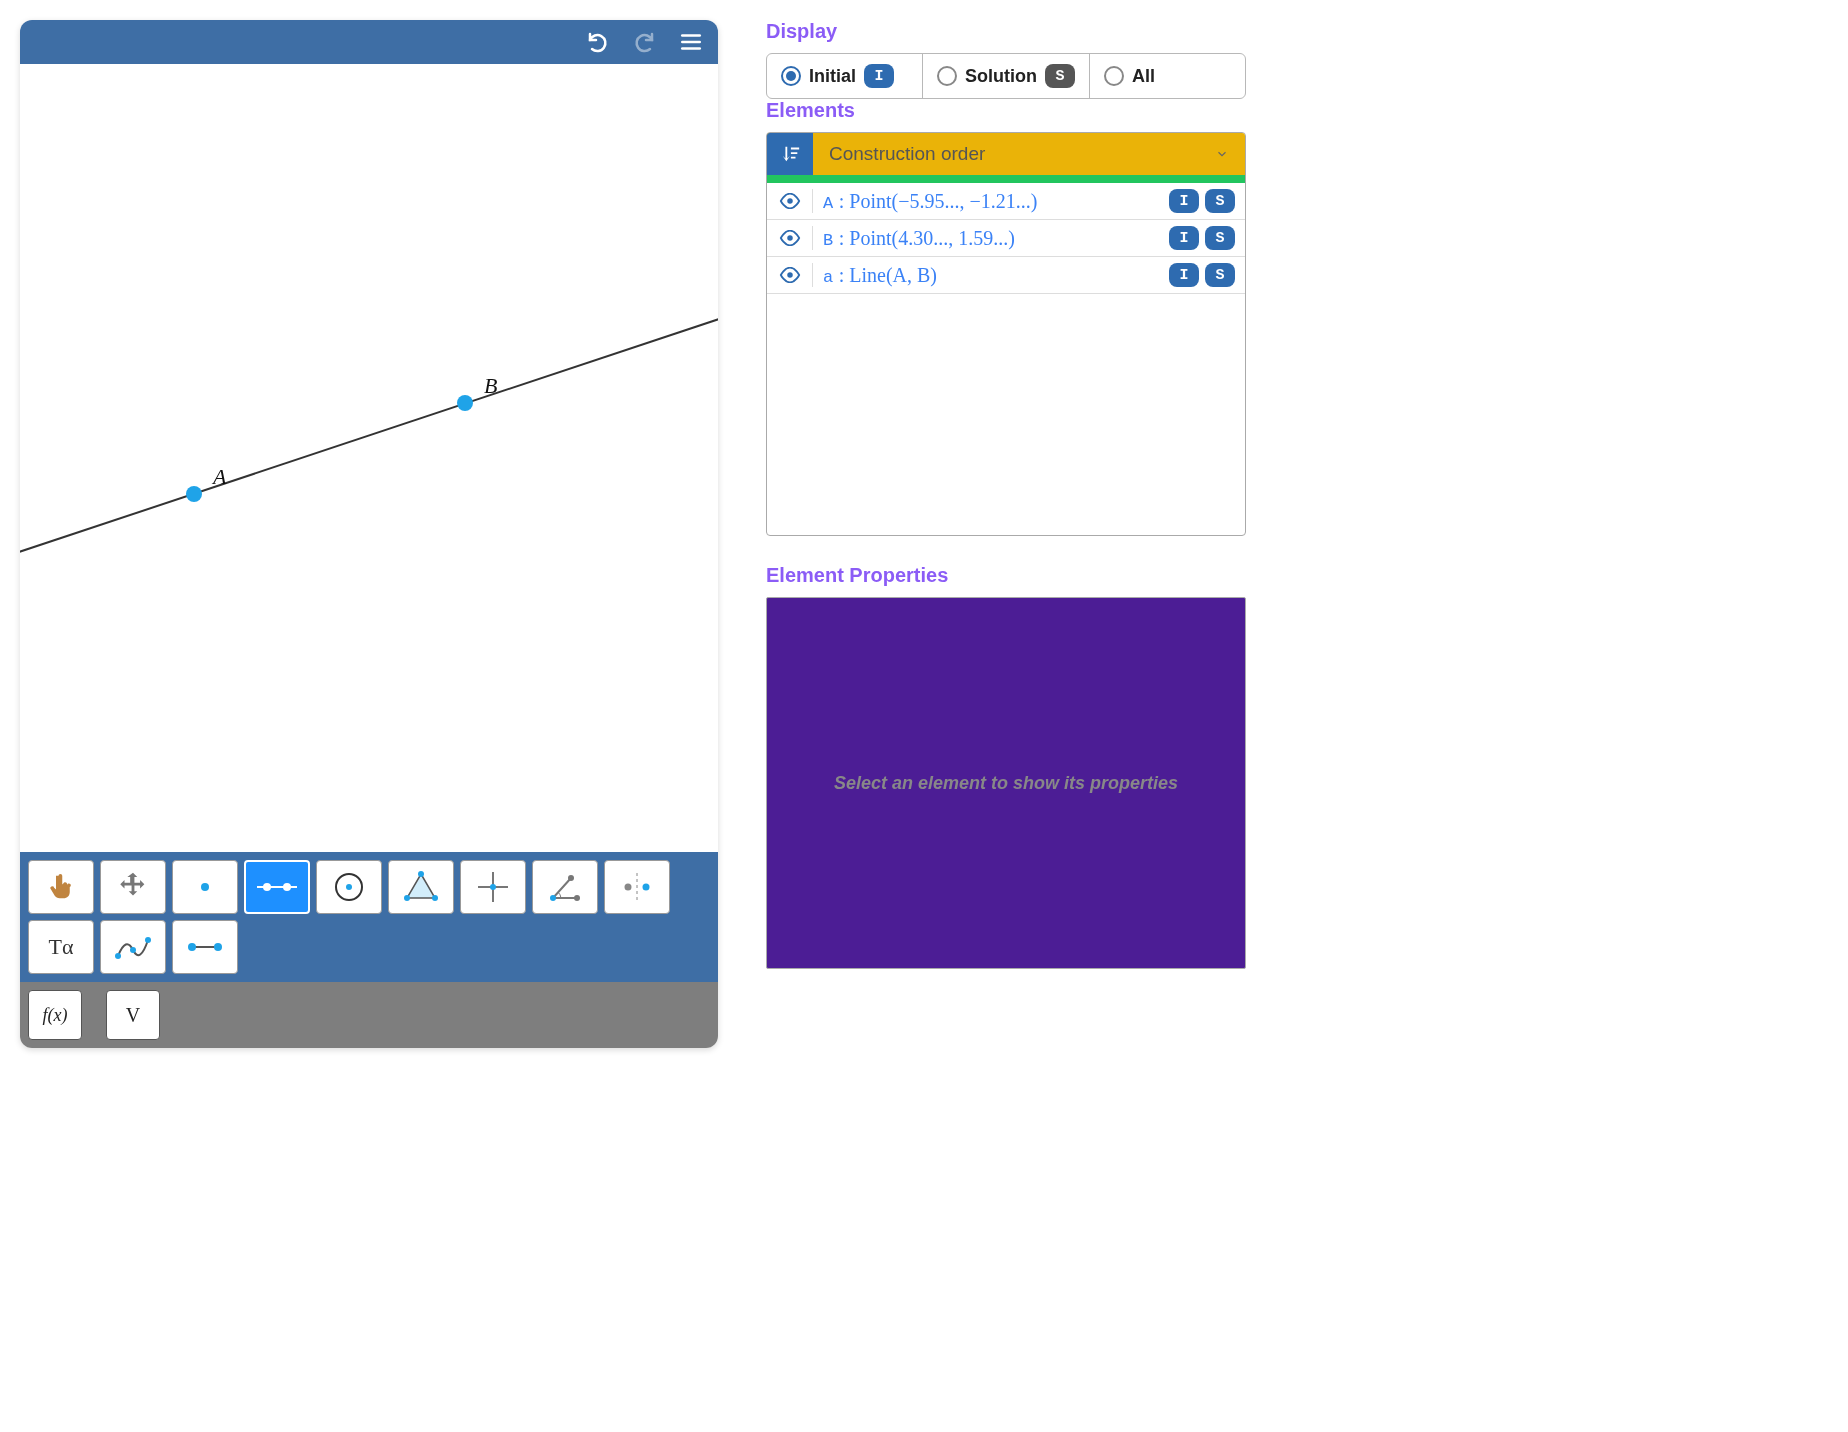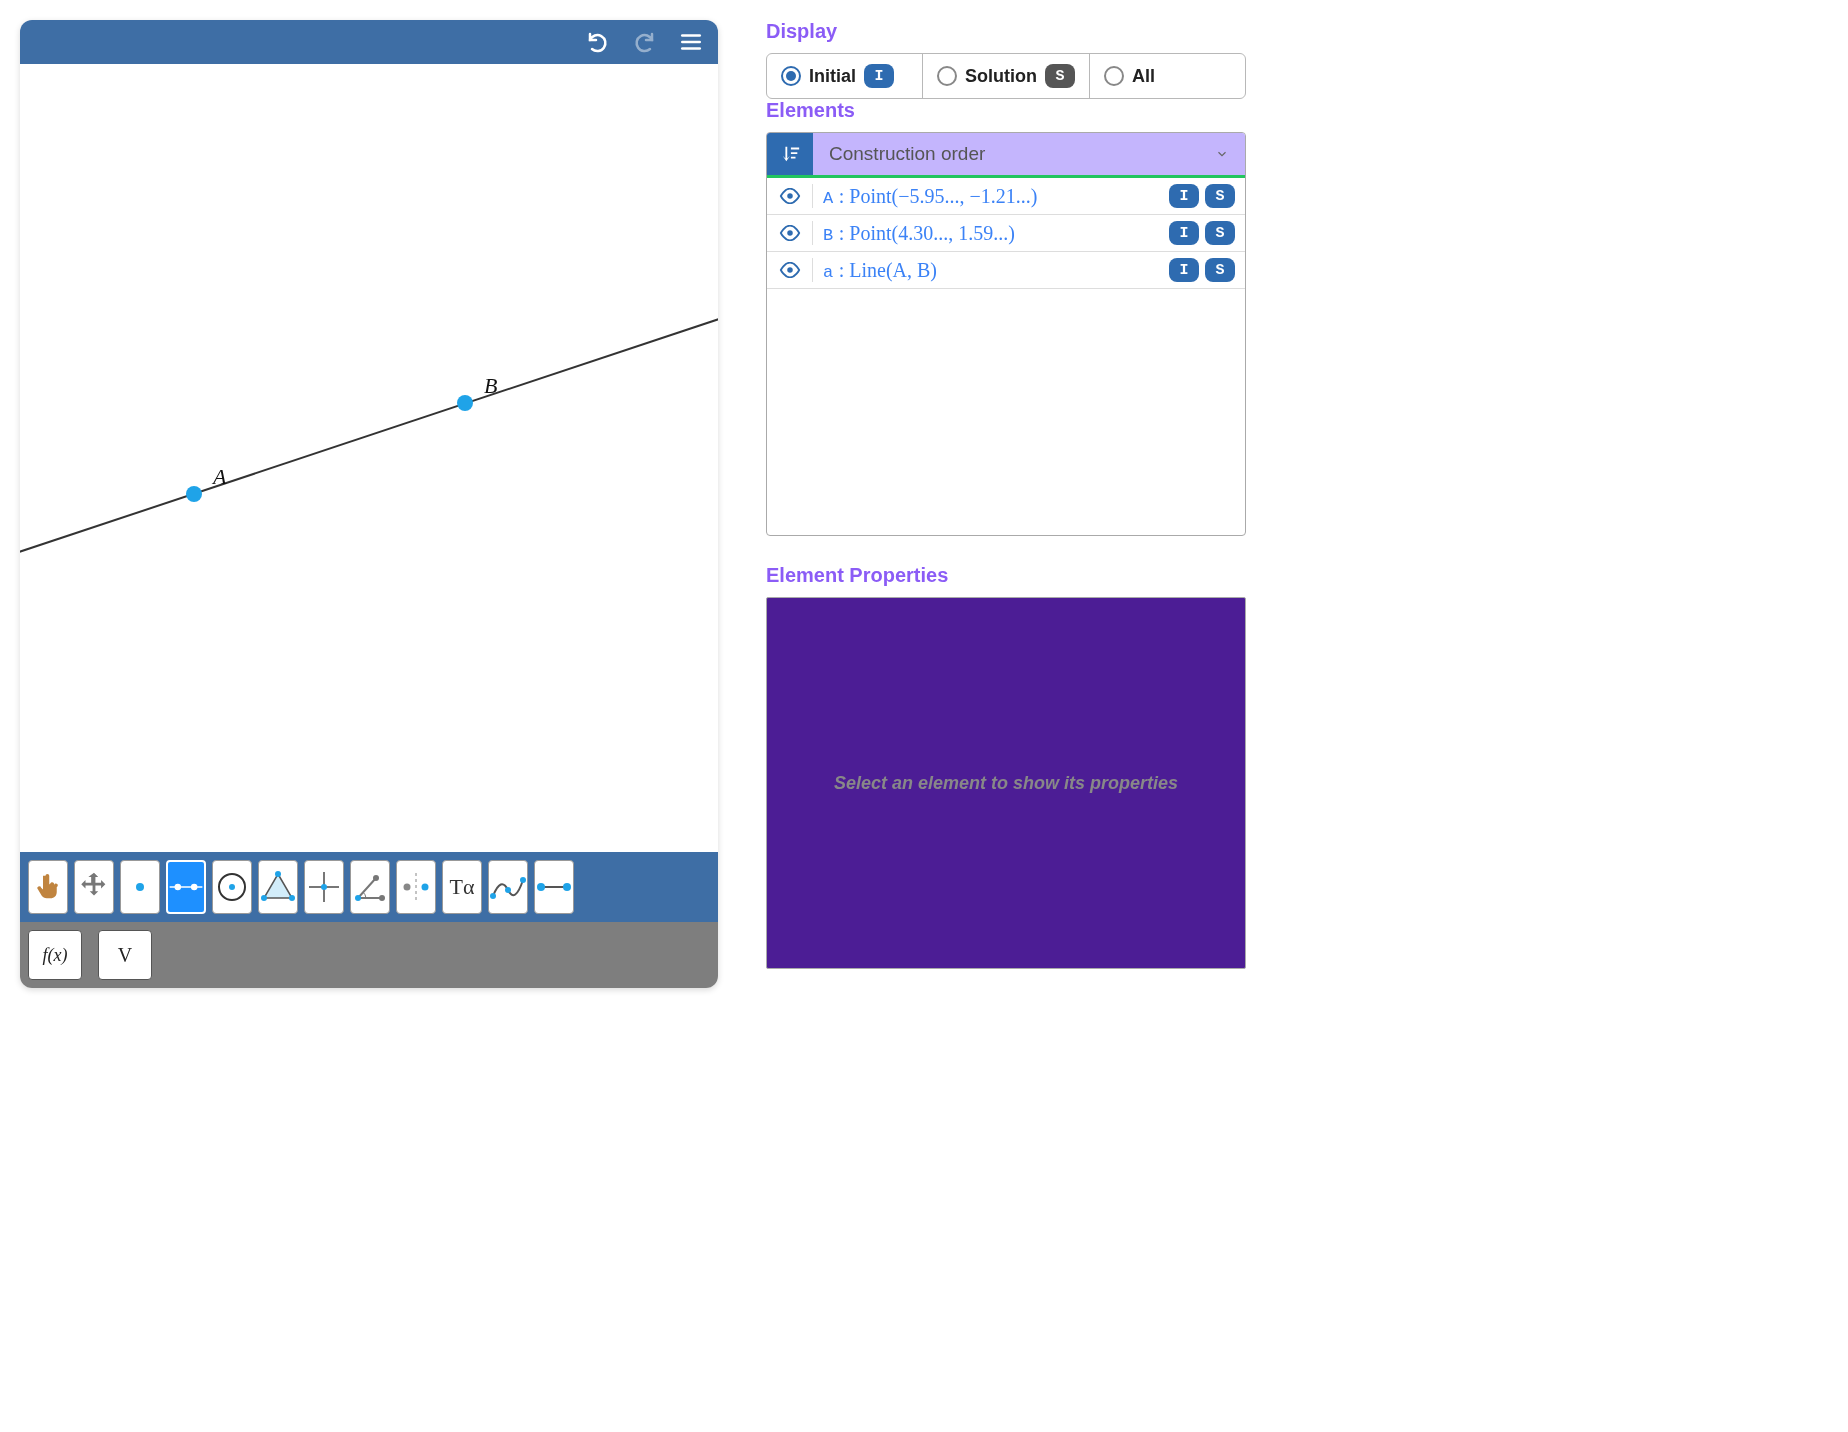"Construction order" .sort-row { background: #c4b5fd -> #eab308; border-bottom: 3px solid #22c55e -> 8px solid #22c55e }
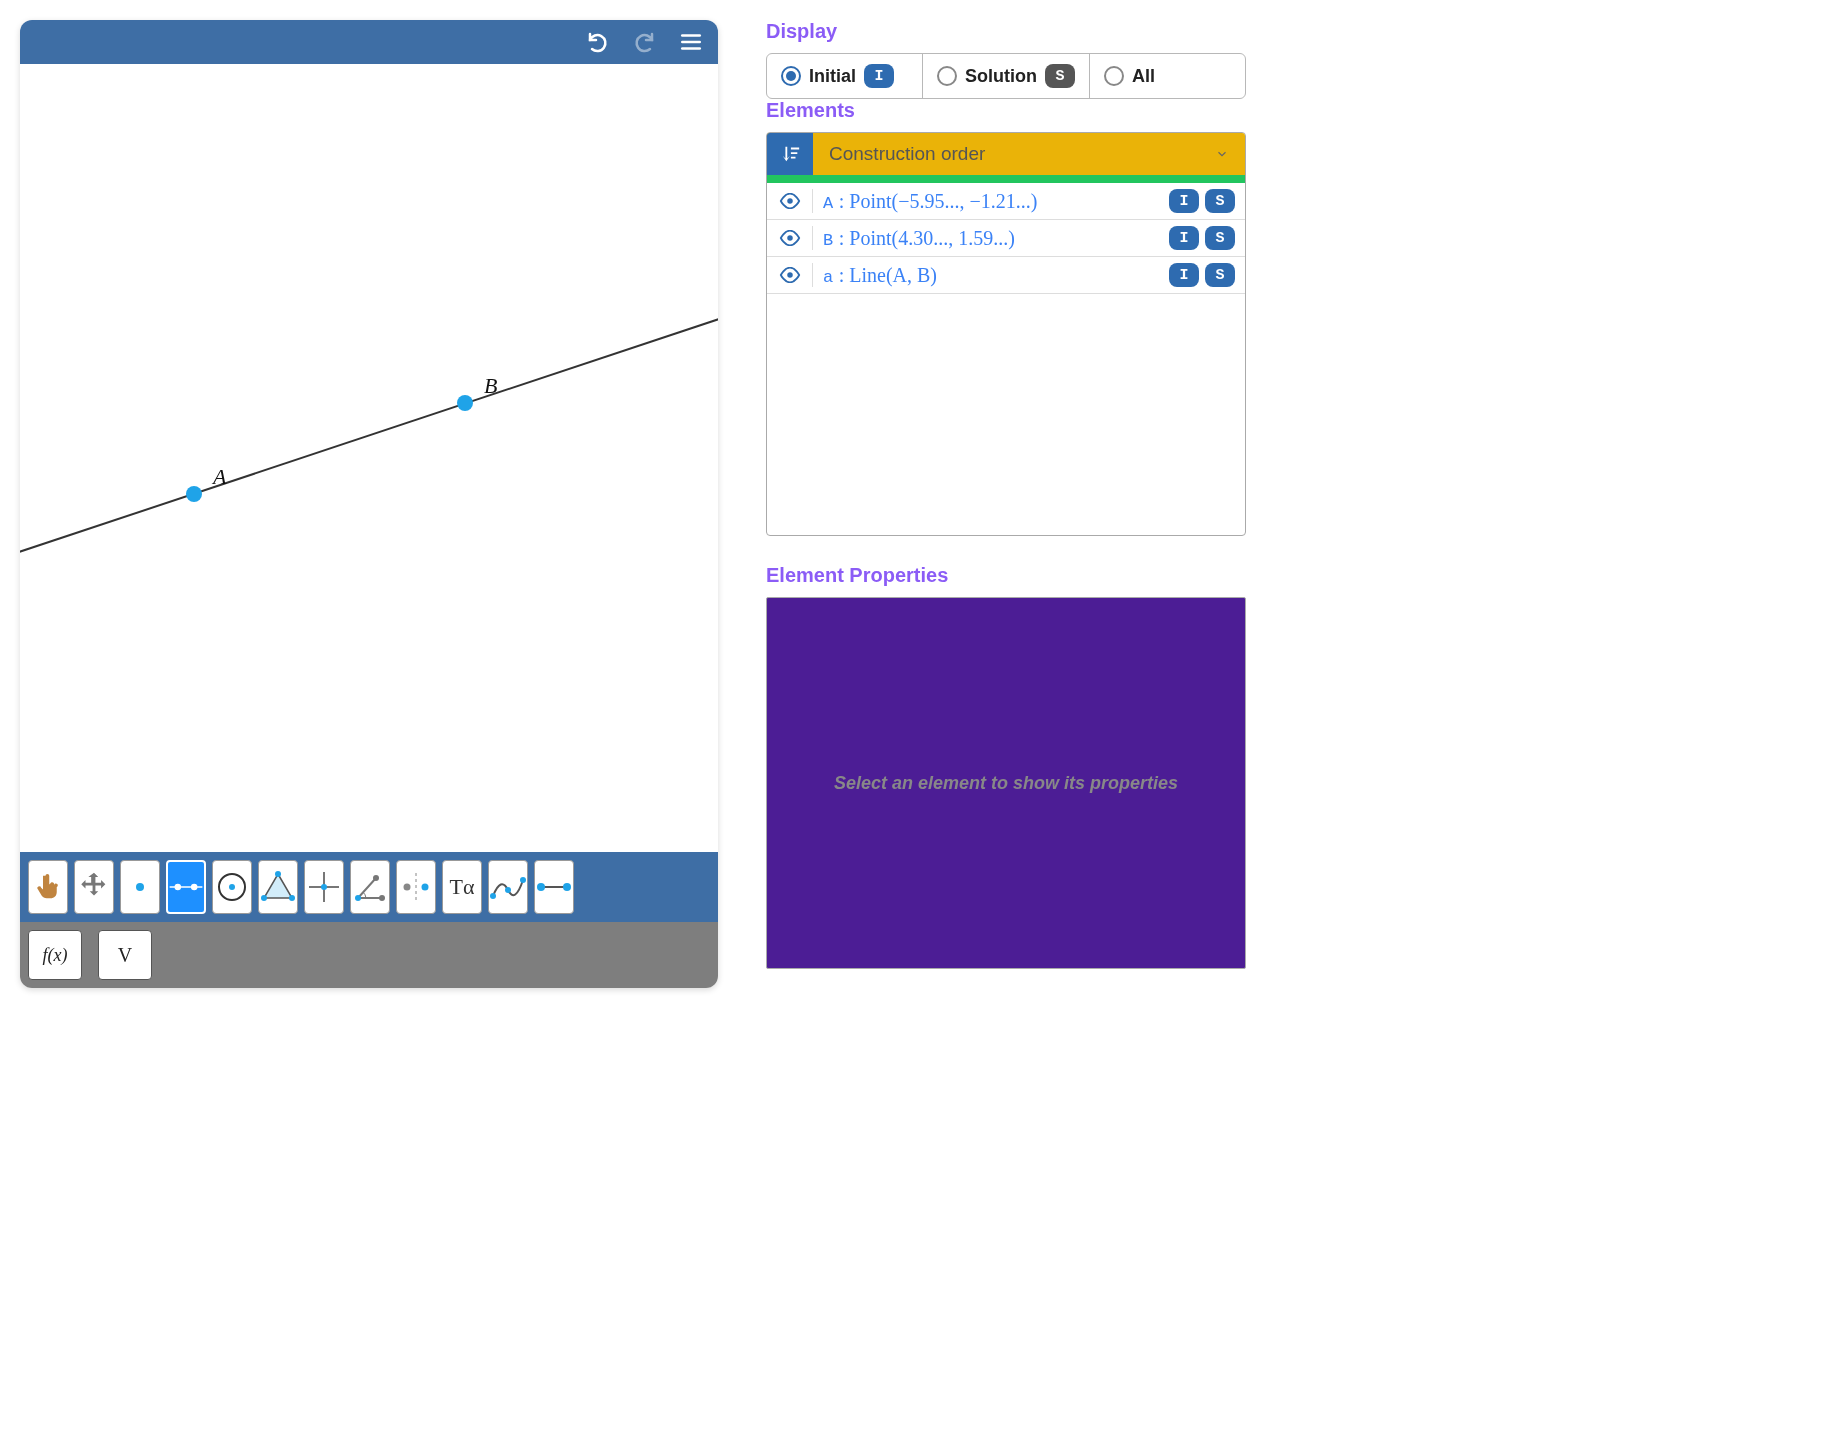"Tα" .tool-btn { width: 40px -> 66px }
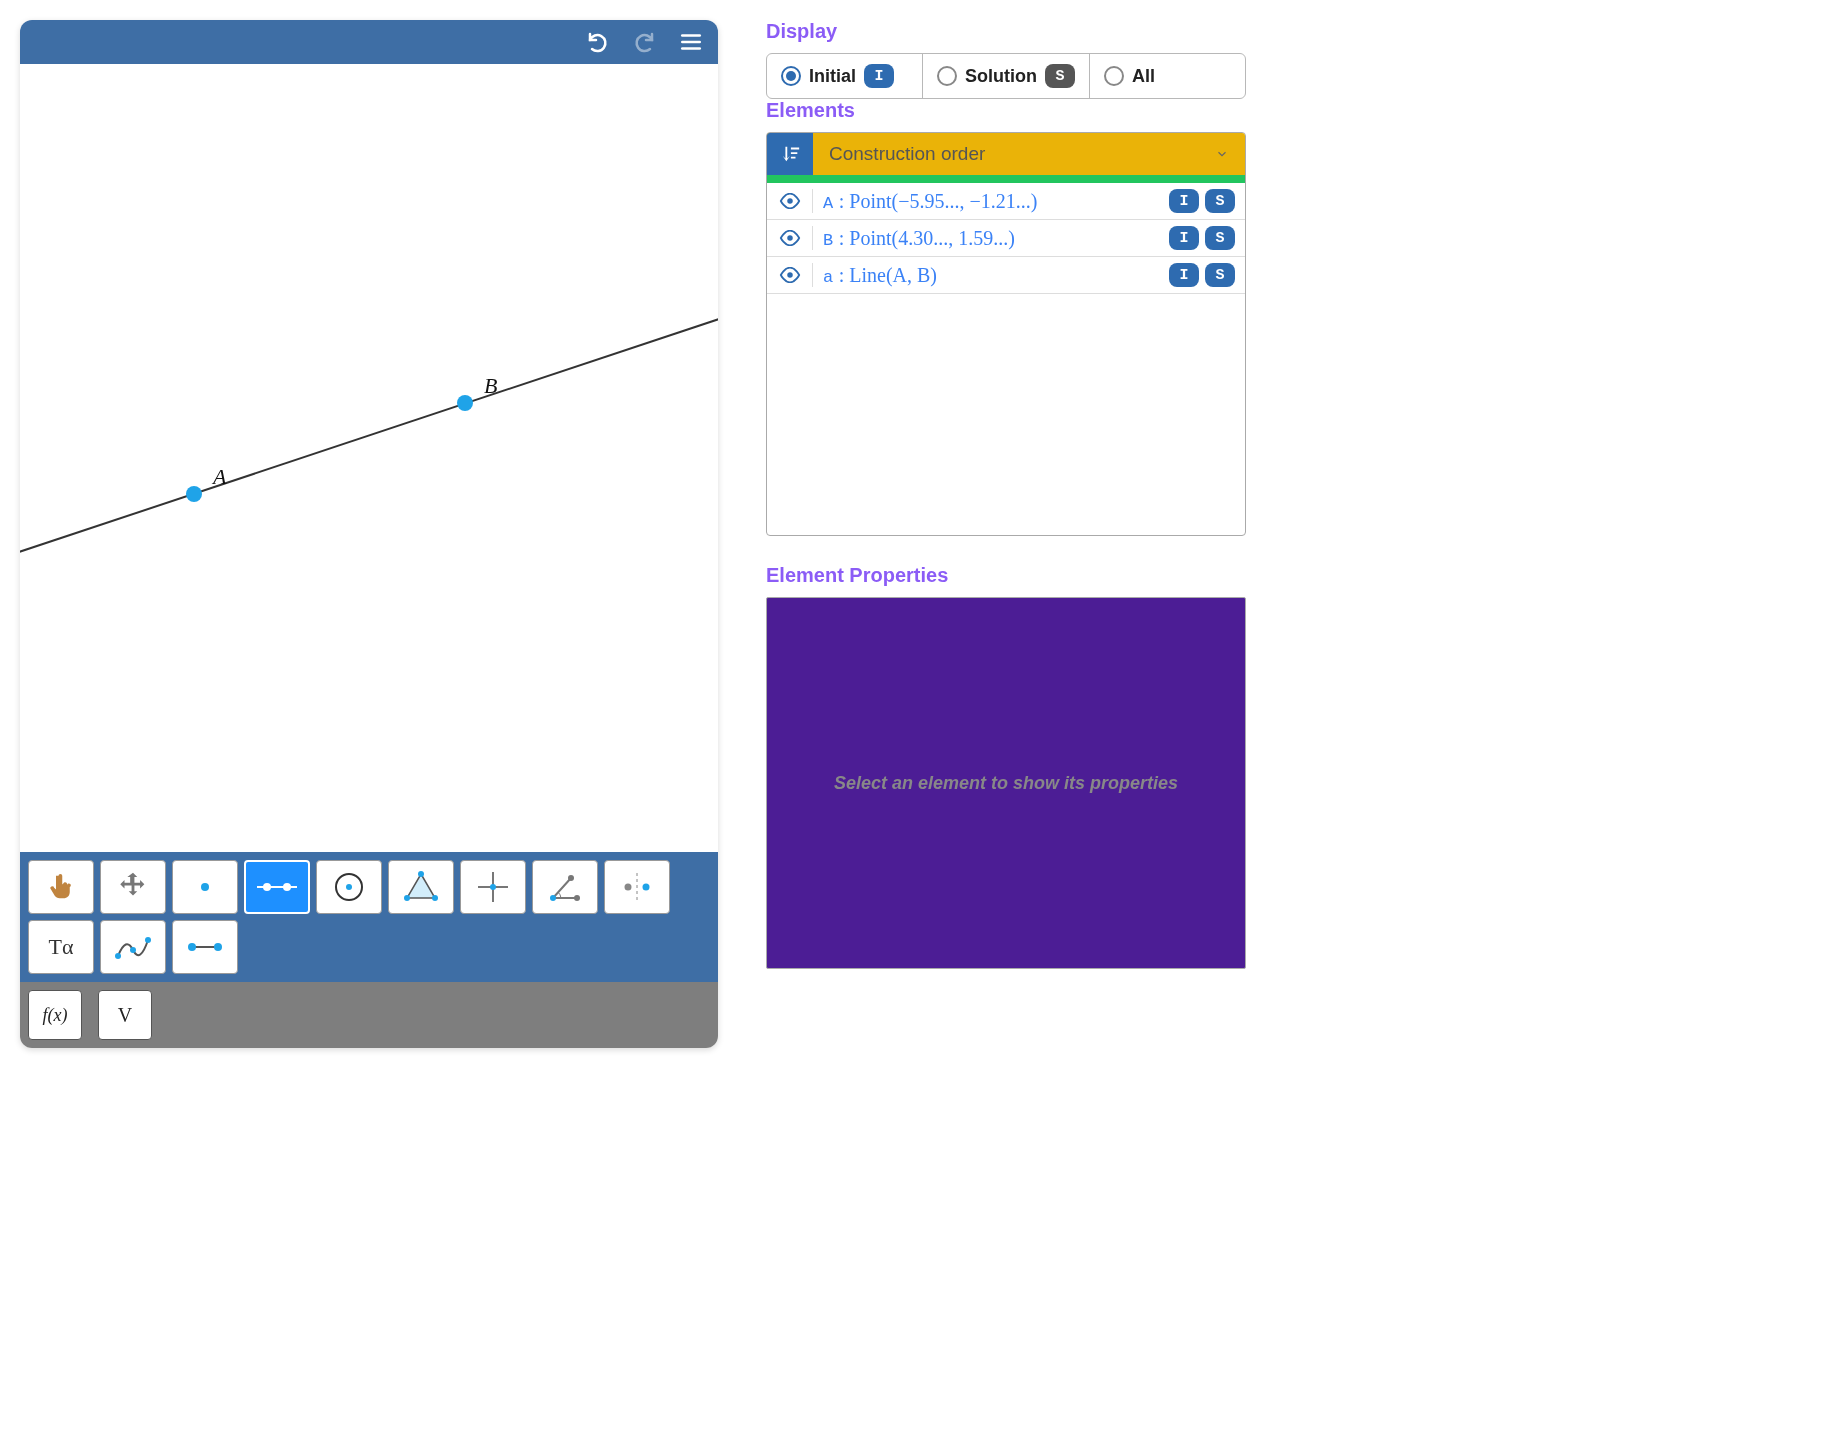"f(x)" .bottom-bar { gap: 16px -> 24px }
